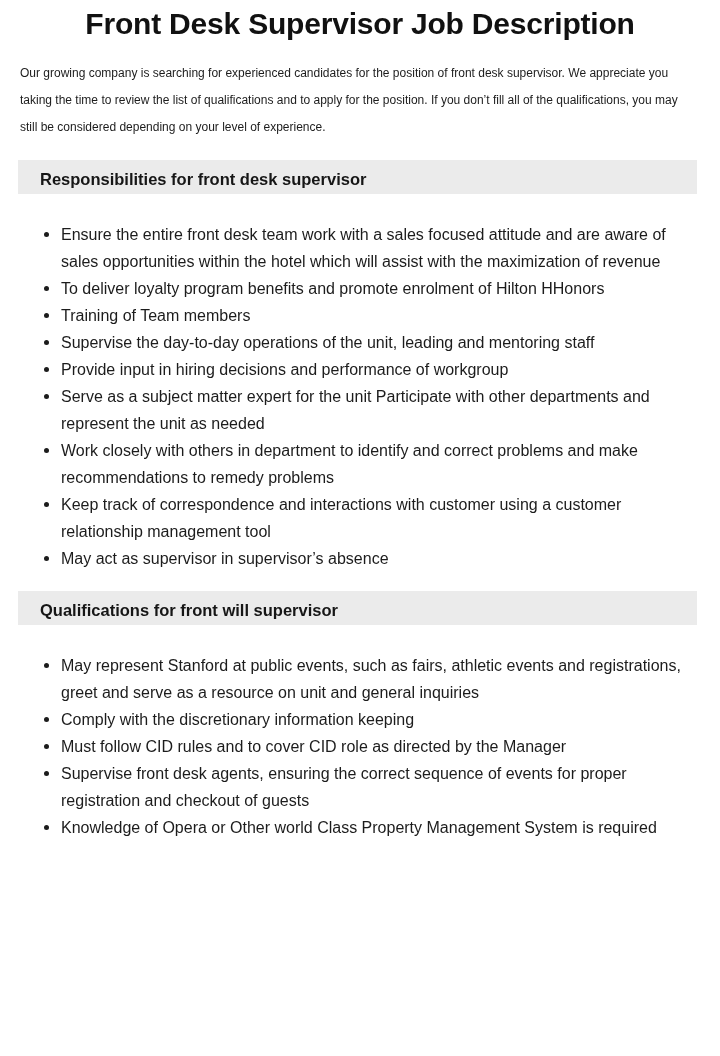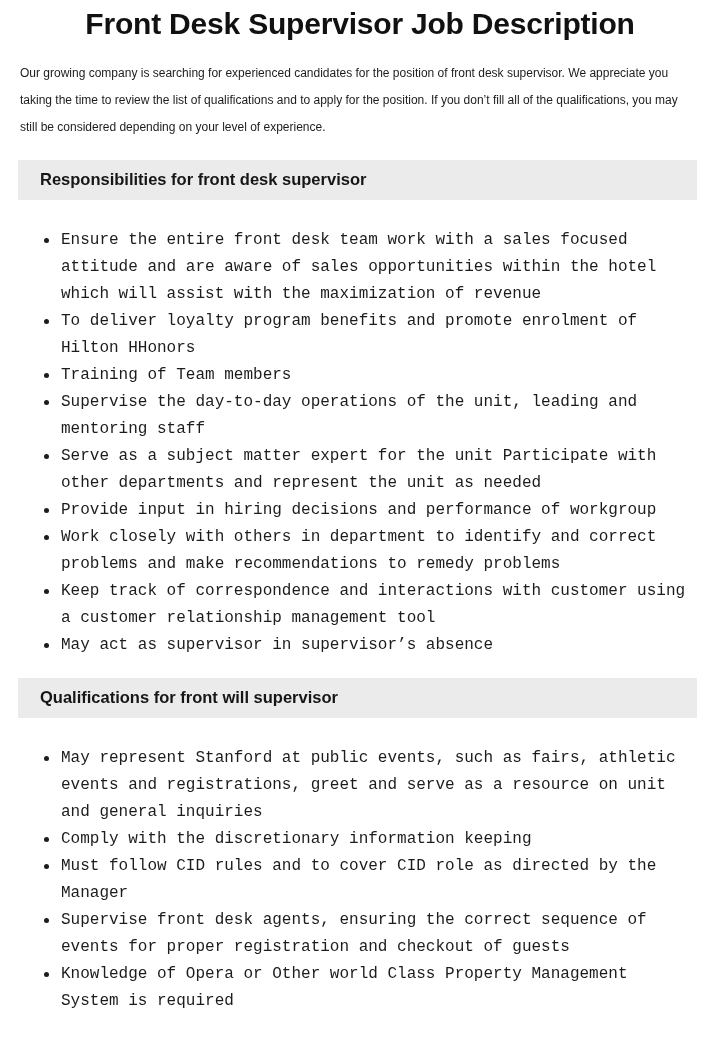"Responsibilities for front desk" .section-bar { height: 40px -> 34px }
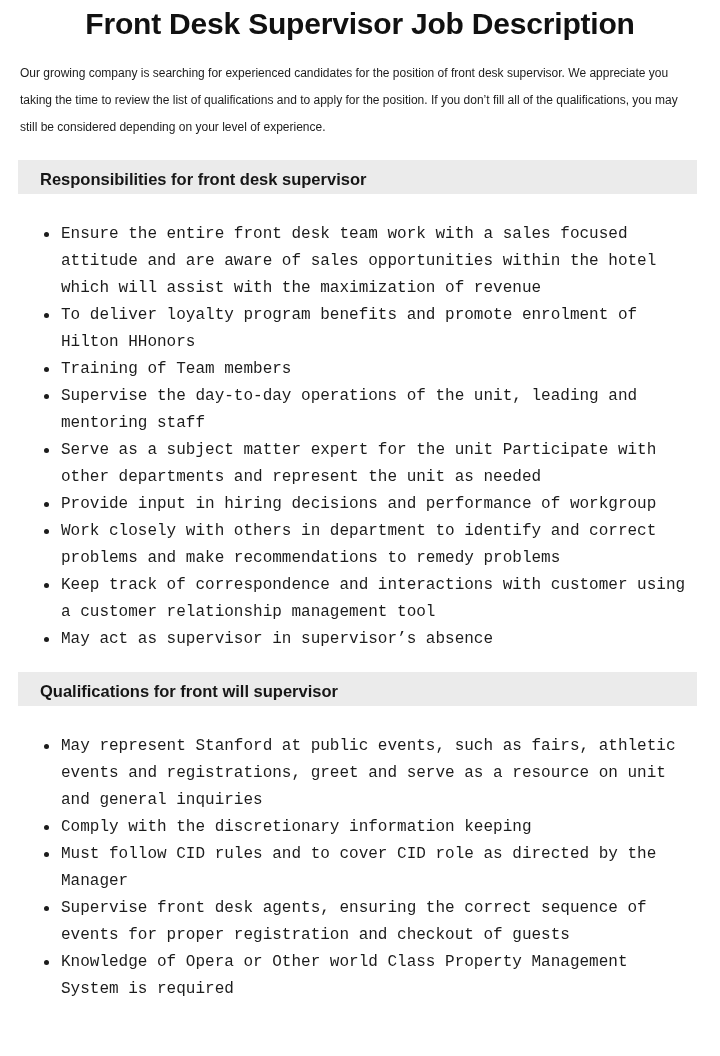"Ensure the entire front desk" ul.bullet-list li { font-family: Liberation Mono, monospace -> none }
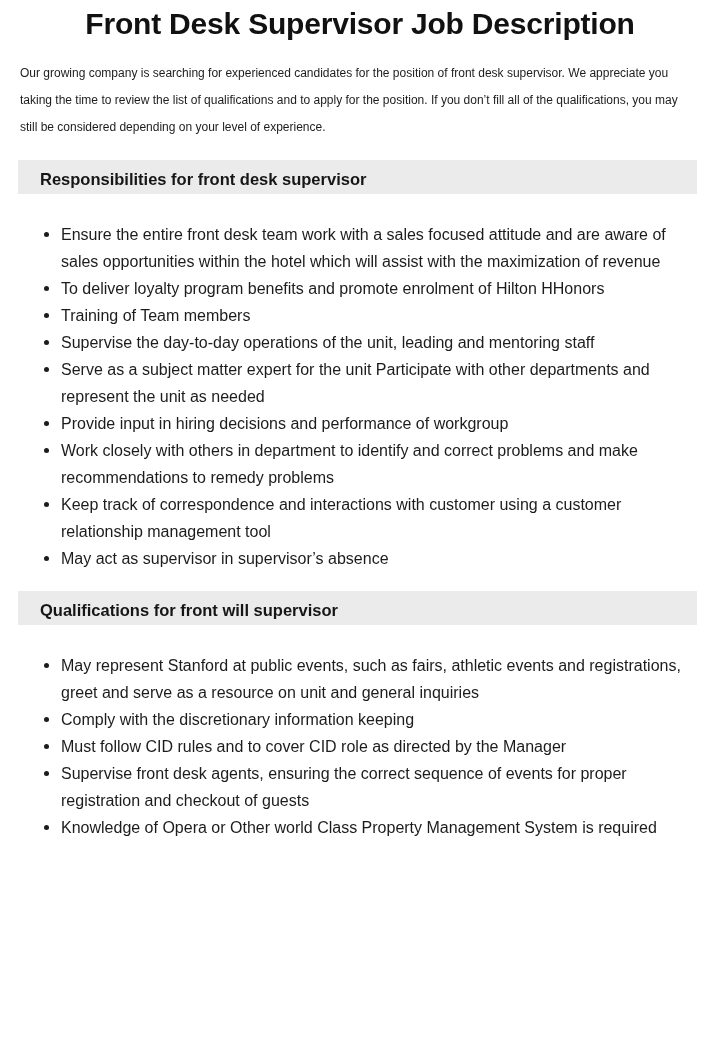"Serve as a subject matter" li { order: before "Provide input in hiring decisions" -> after "Provide input in hiring decisions" }
